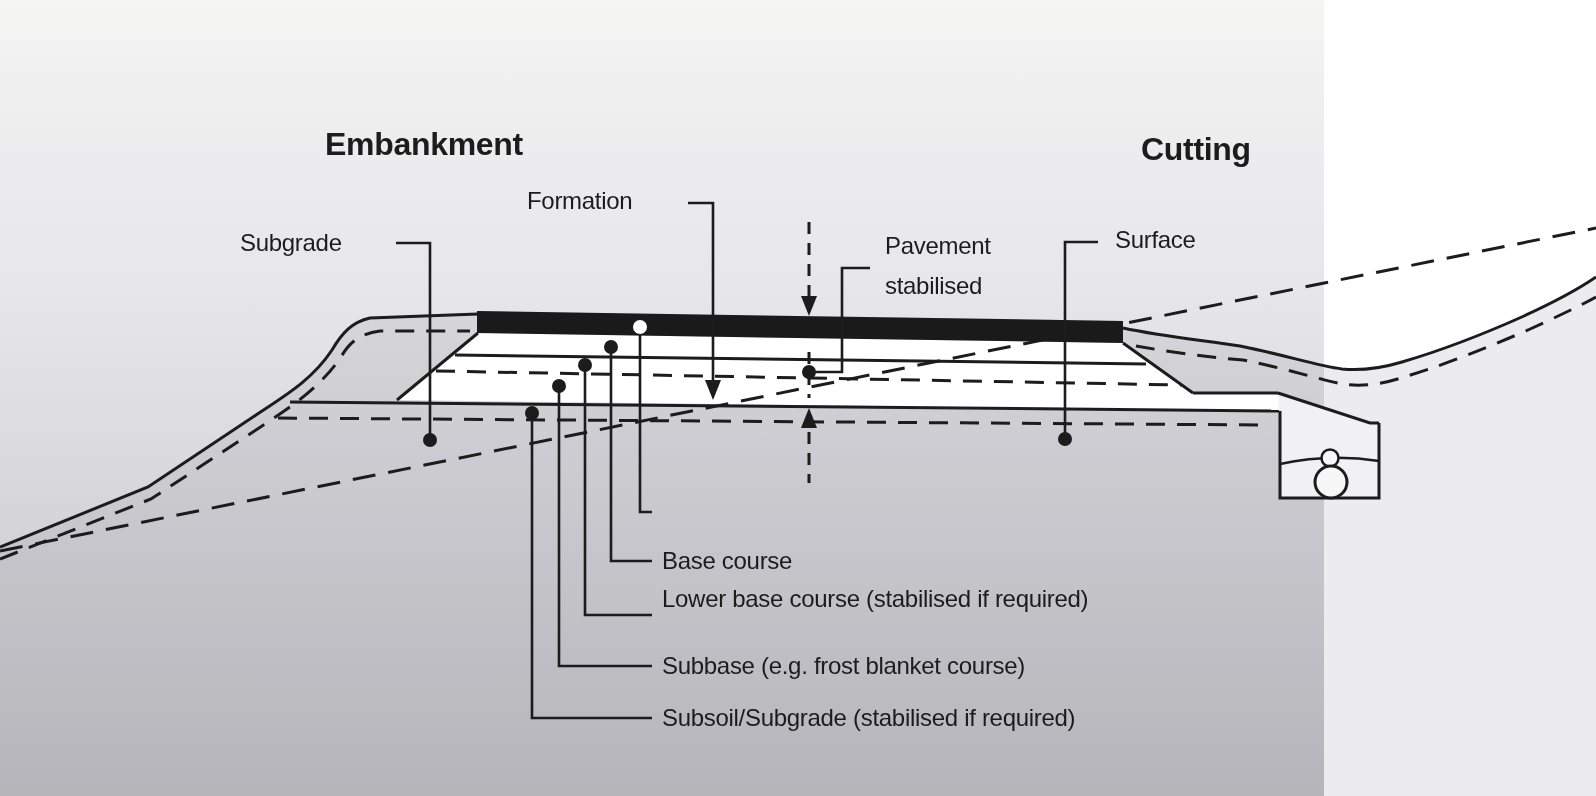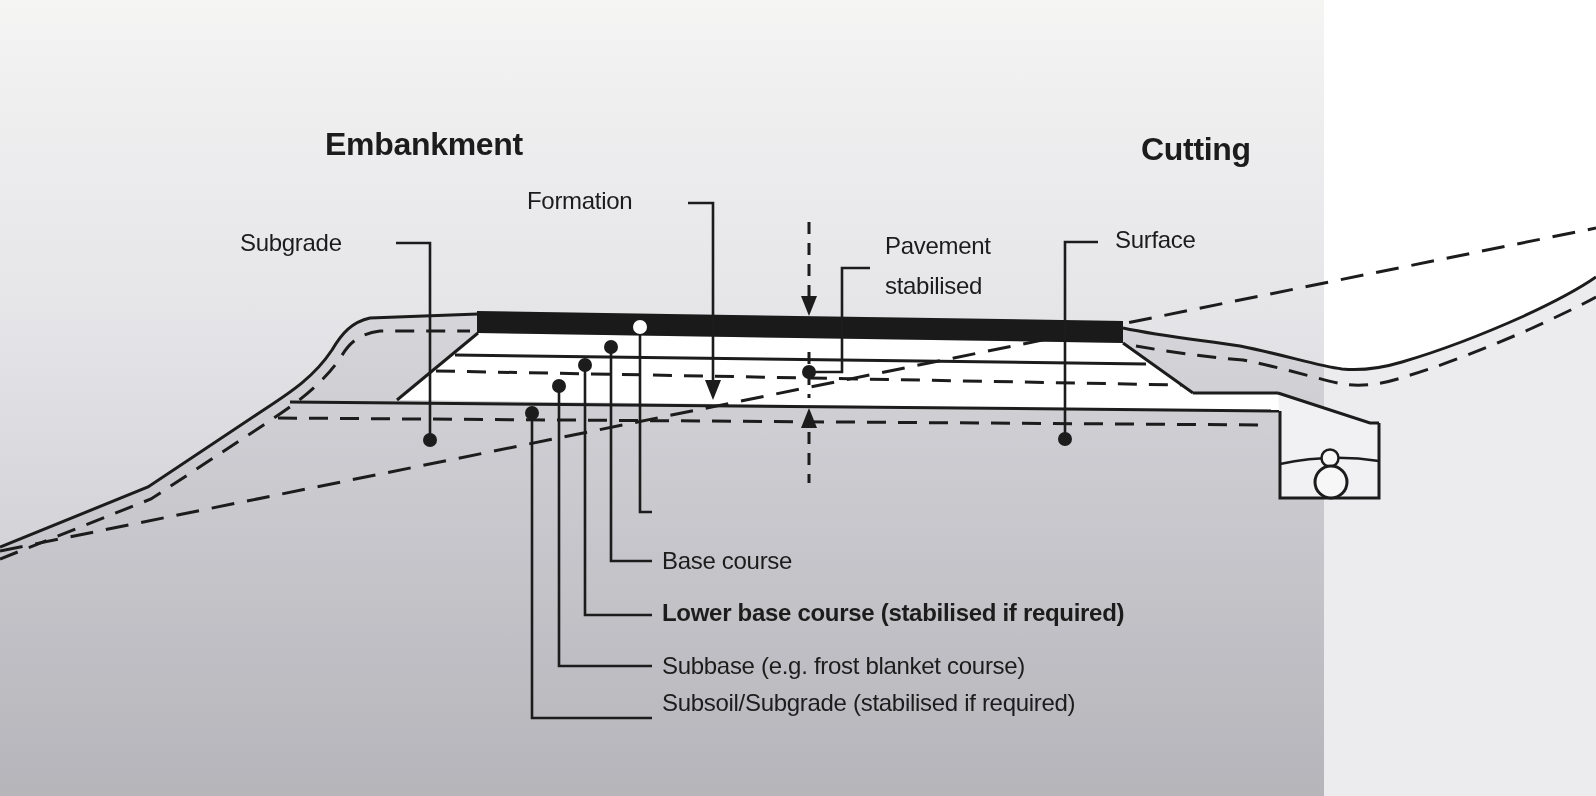"Lower base course (stabilised if" div.lbl { font-weight: bold -> none; top: 596px -> 582px }
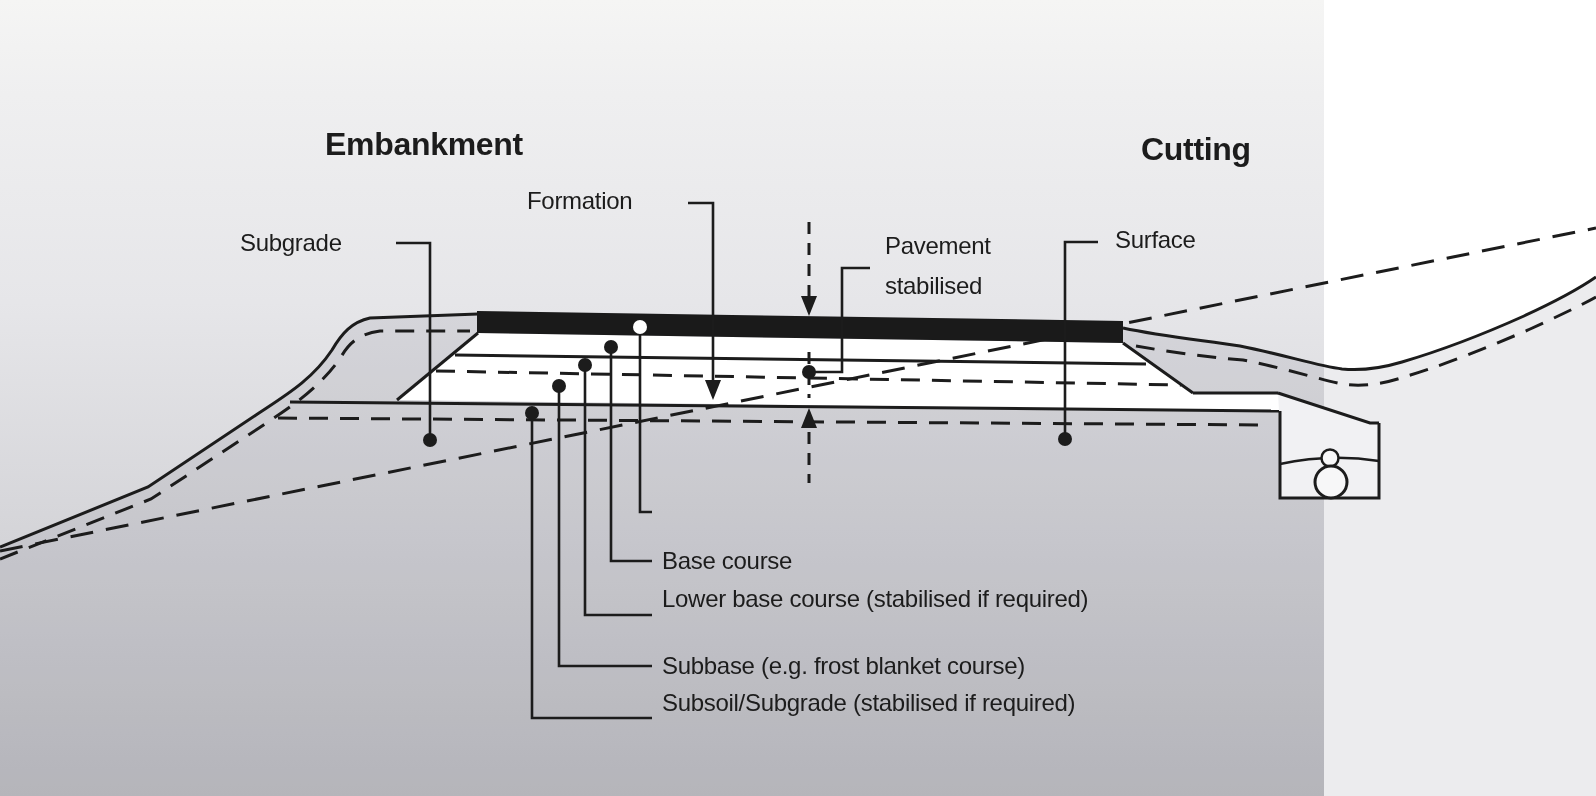"Subsoil/Subgrade (stabilised if" div.lbl { top: 686px -> 701px }
